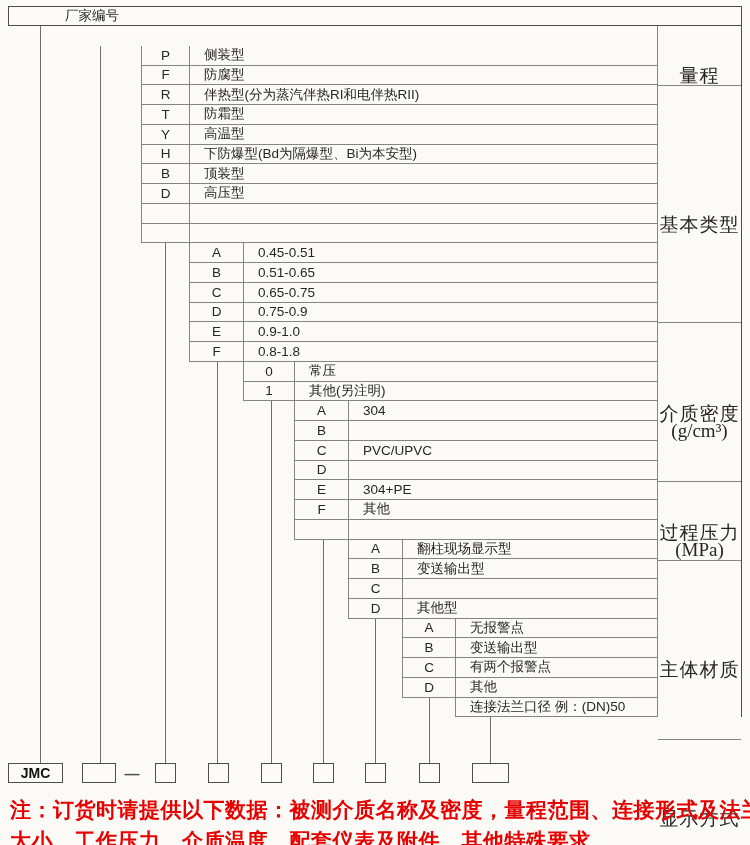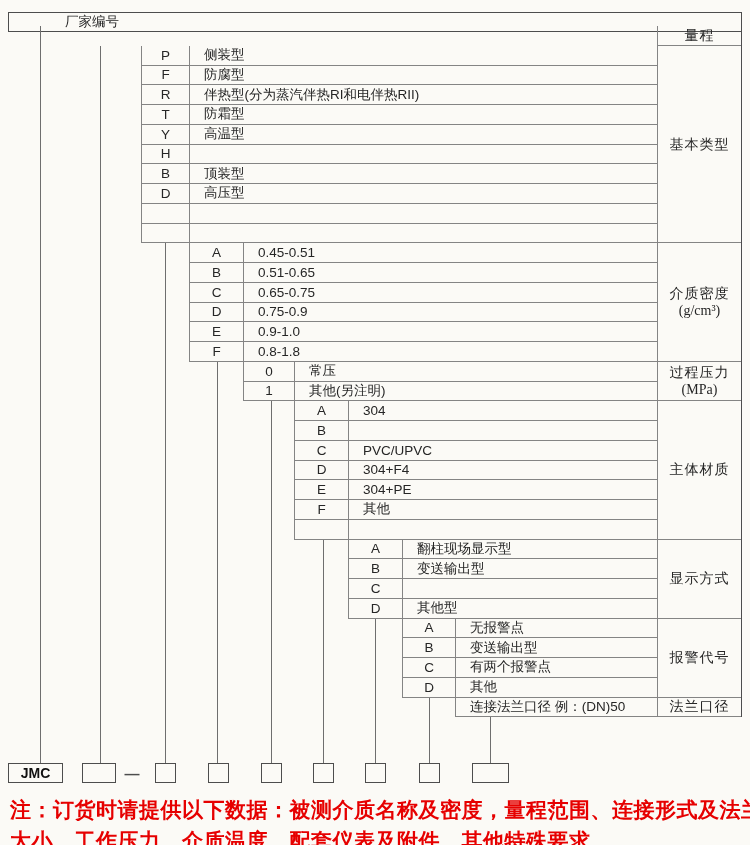"厂家编号" div.outbox { margin-top: 6px -> none }
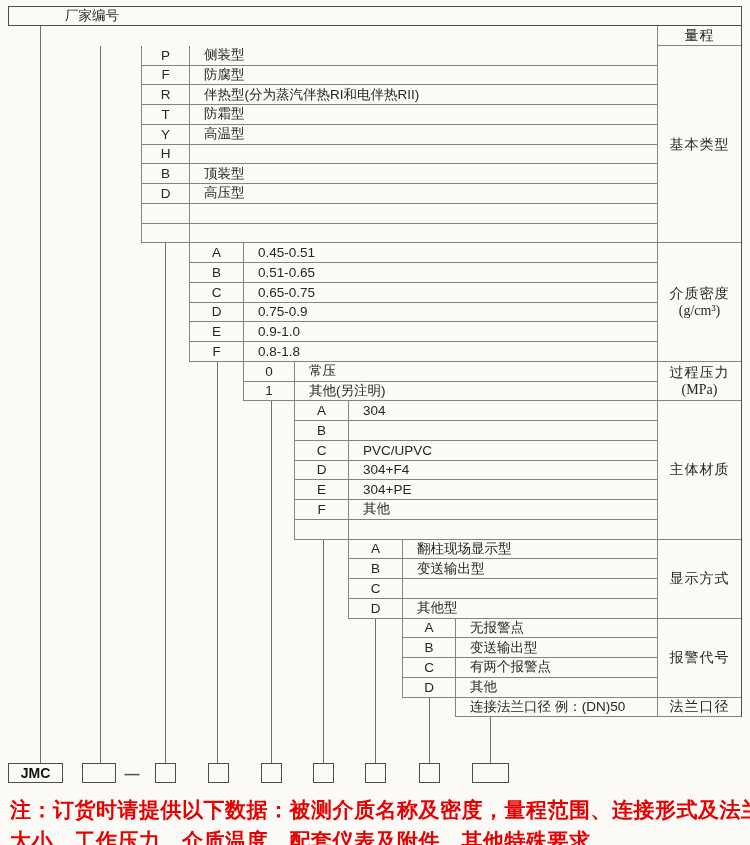"量程" .lcell { font-size: 14px -> 19px; margin-top: none -> 40px }
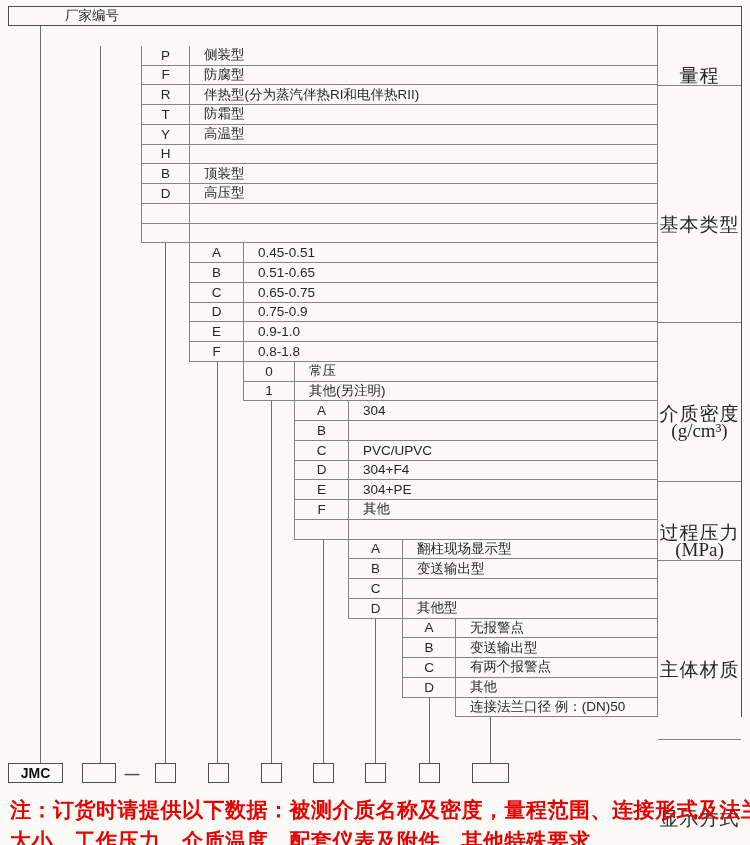"下防爆型(Bd为隔爆型、Bi为本安型)" div.desc { html: none -> <div>下防爆型(Bd为隔爆型、Bi为本安型)</div> }
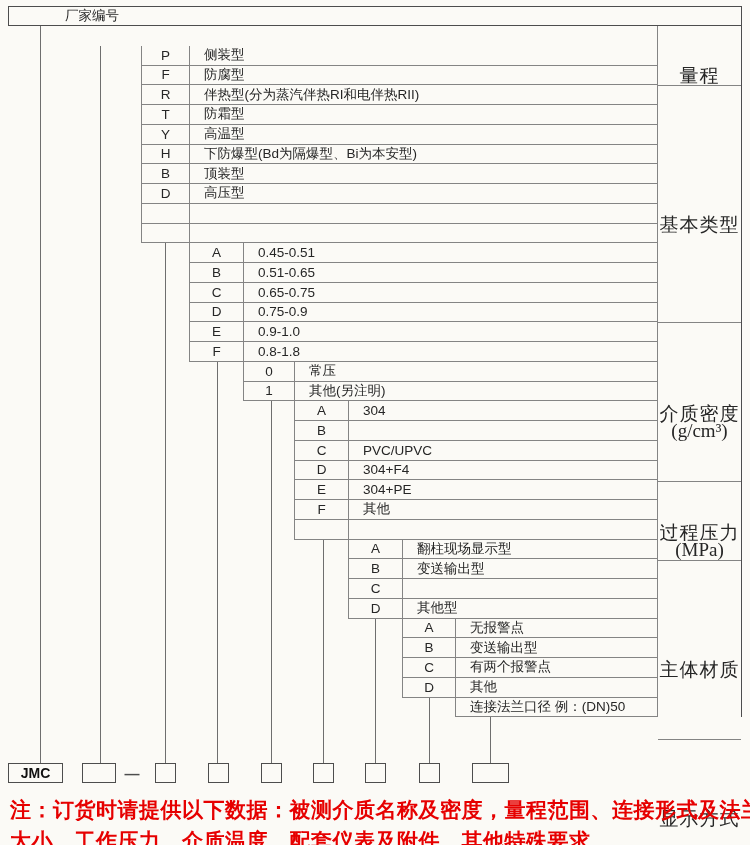"304+F4" div.desc { html: <div>304+F4</div> -> none }
